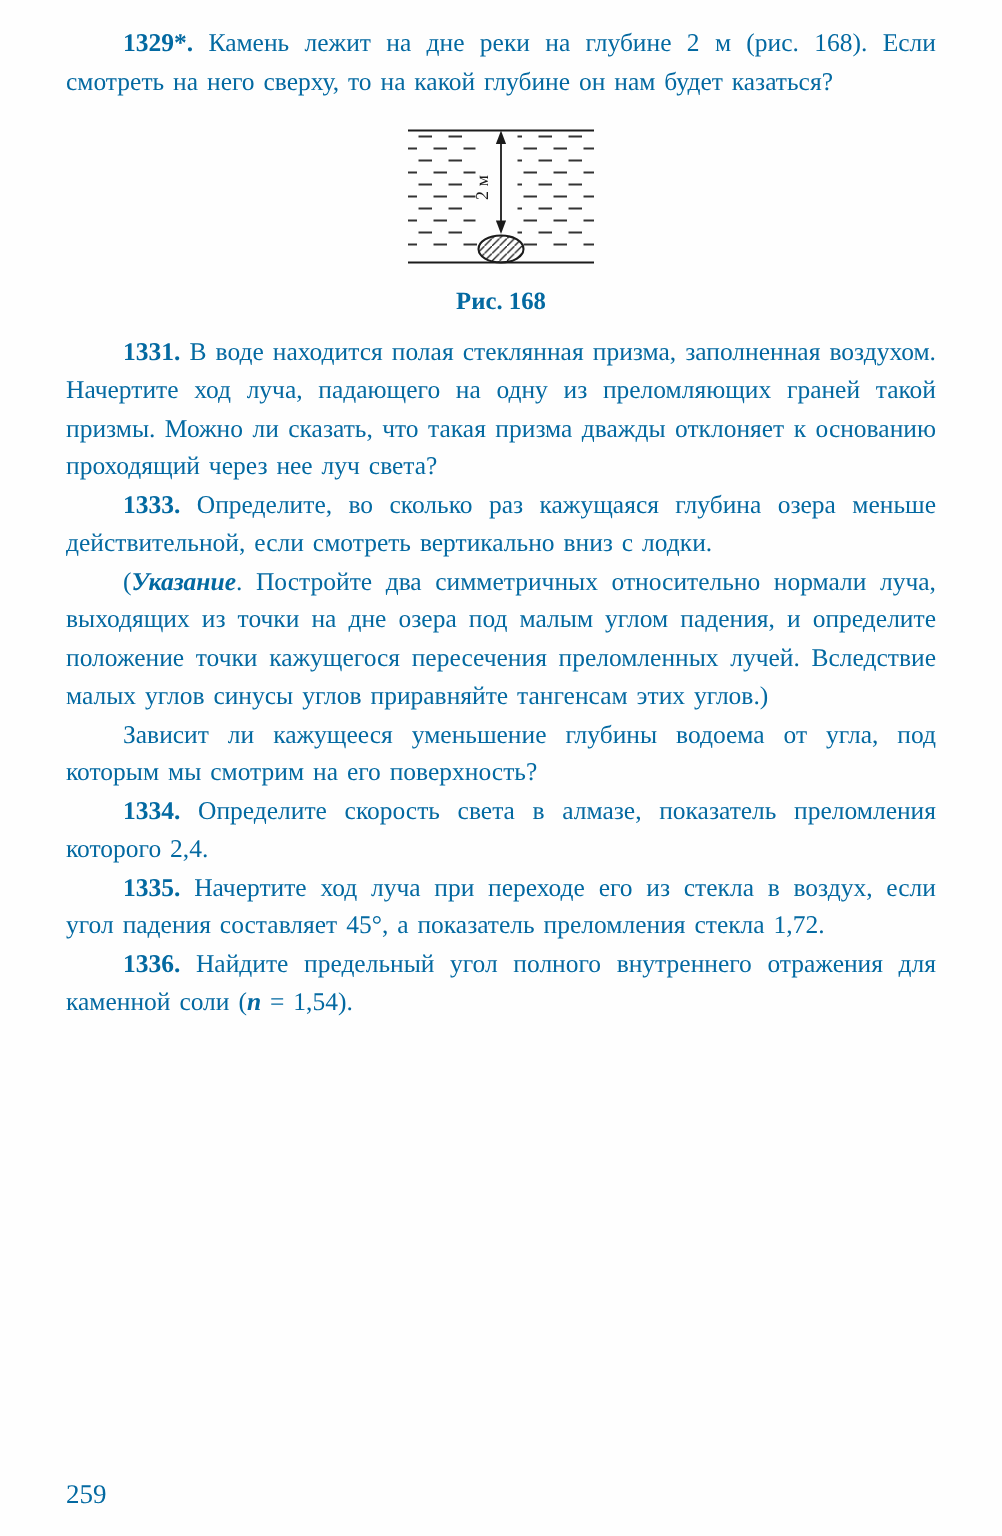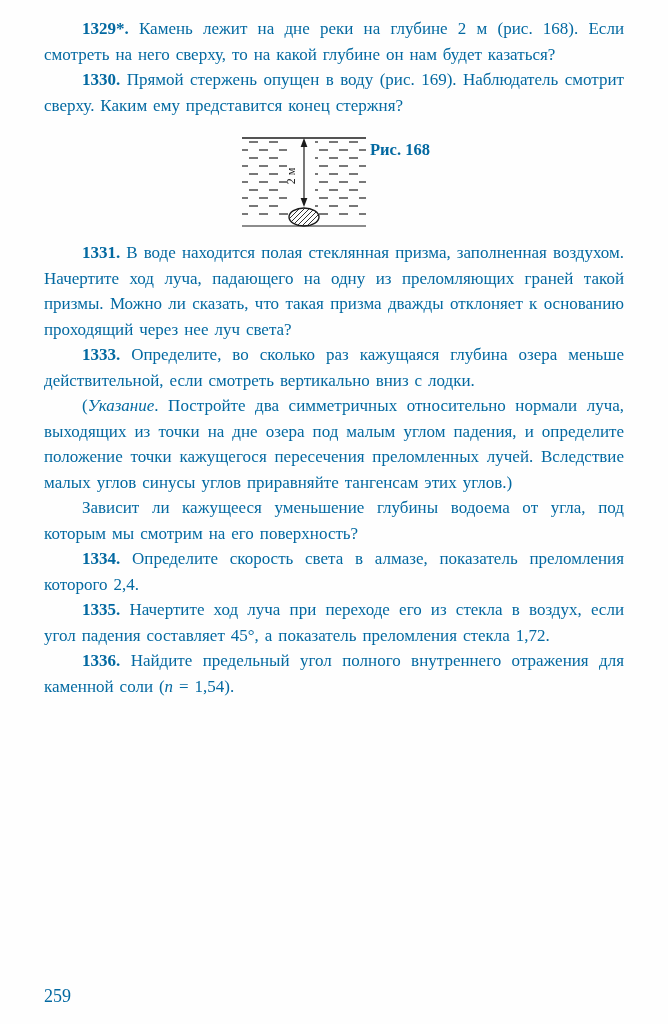"1330. Прямой стержень опущен в" p.para { html: <p><b>1330.</b><span> Прямой стержень опущен в воду (рис. 169). Наблюдатель смотрит сверху. Каким ему представится конец стержня?</span></p> -> none }
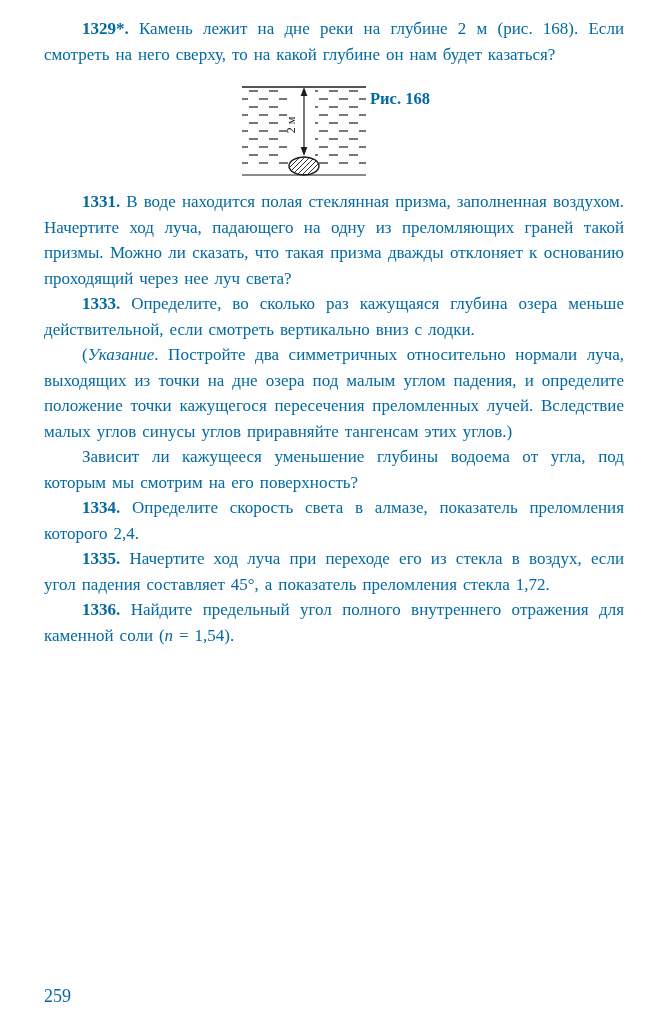"Рис. 168" figure { align-items: flex-start -> center; flex-direction: row -> column }
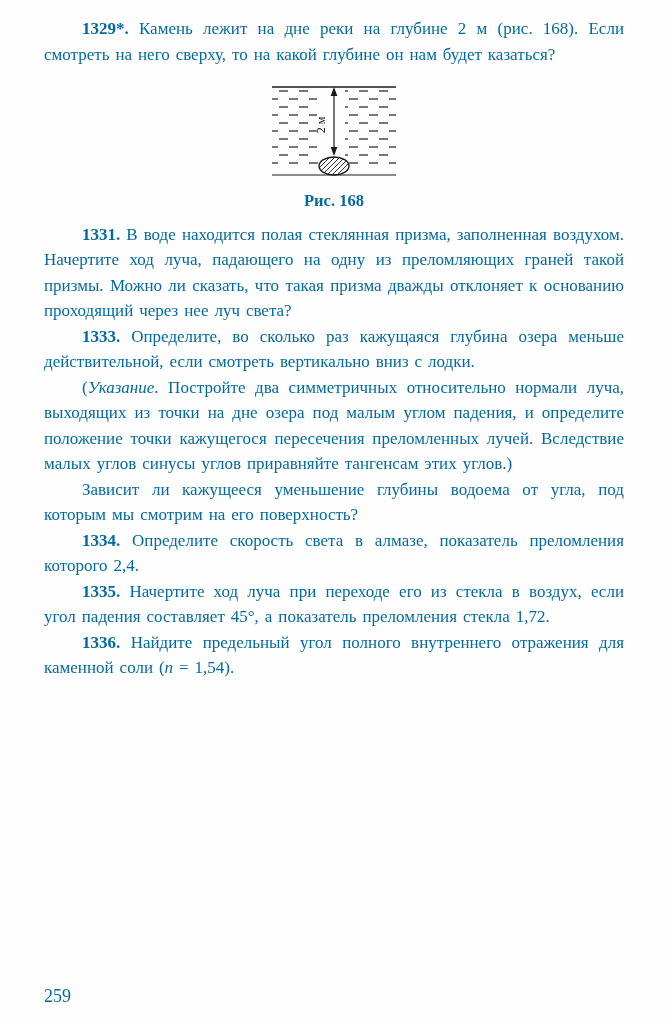"Указание" .para i { font-weight: none -> bold }
